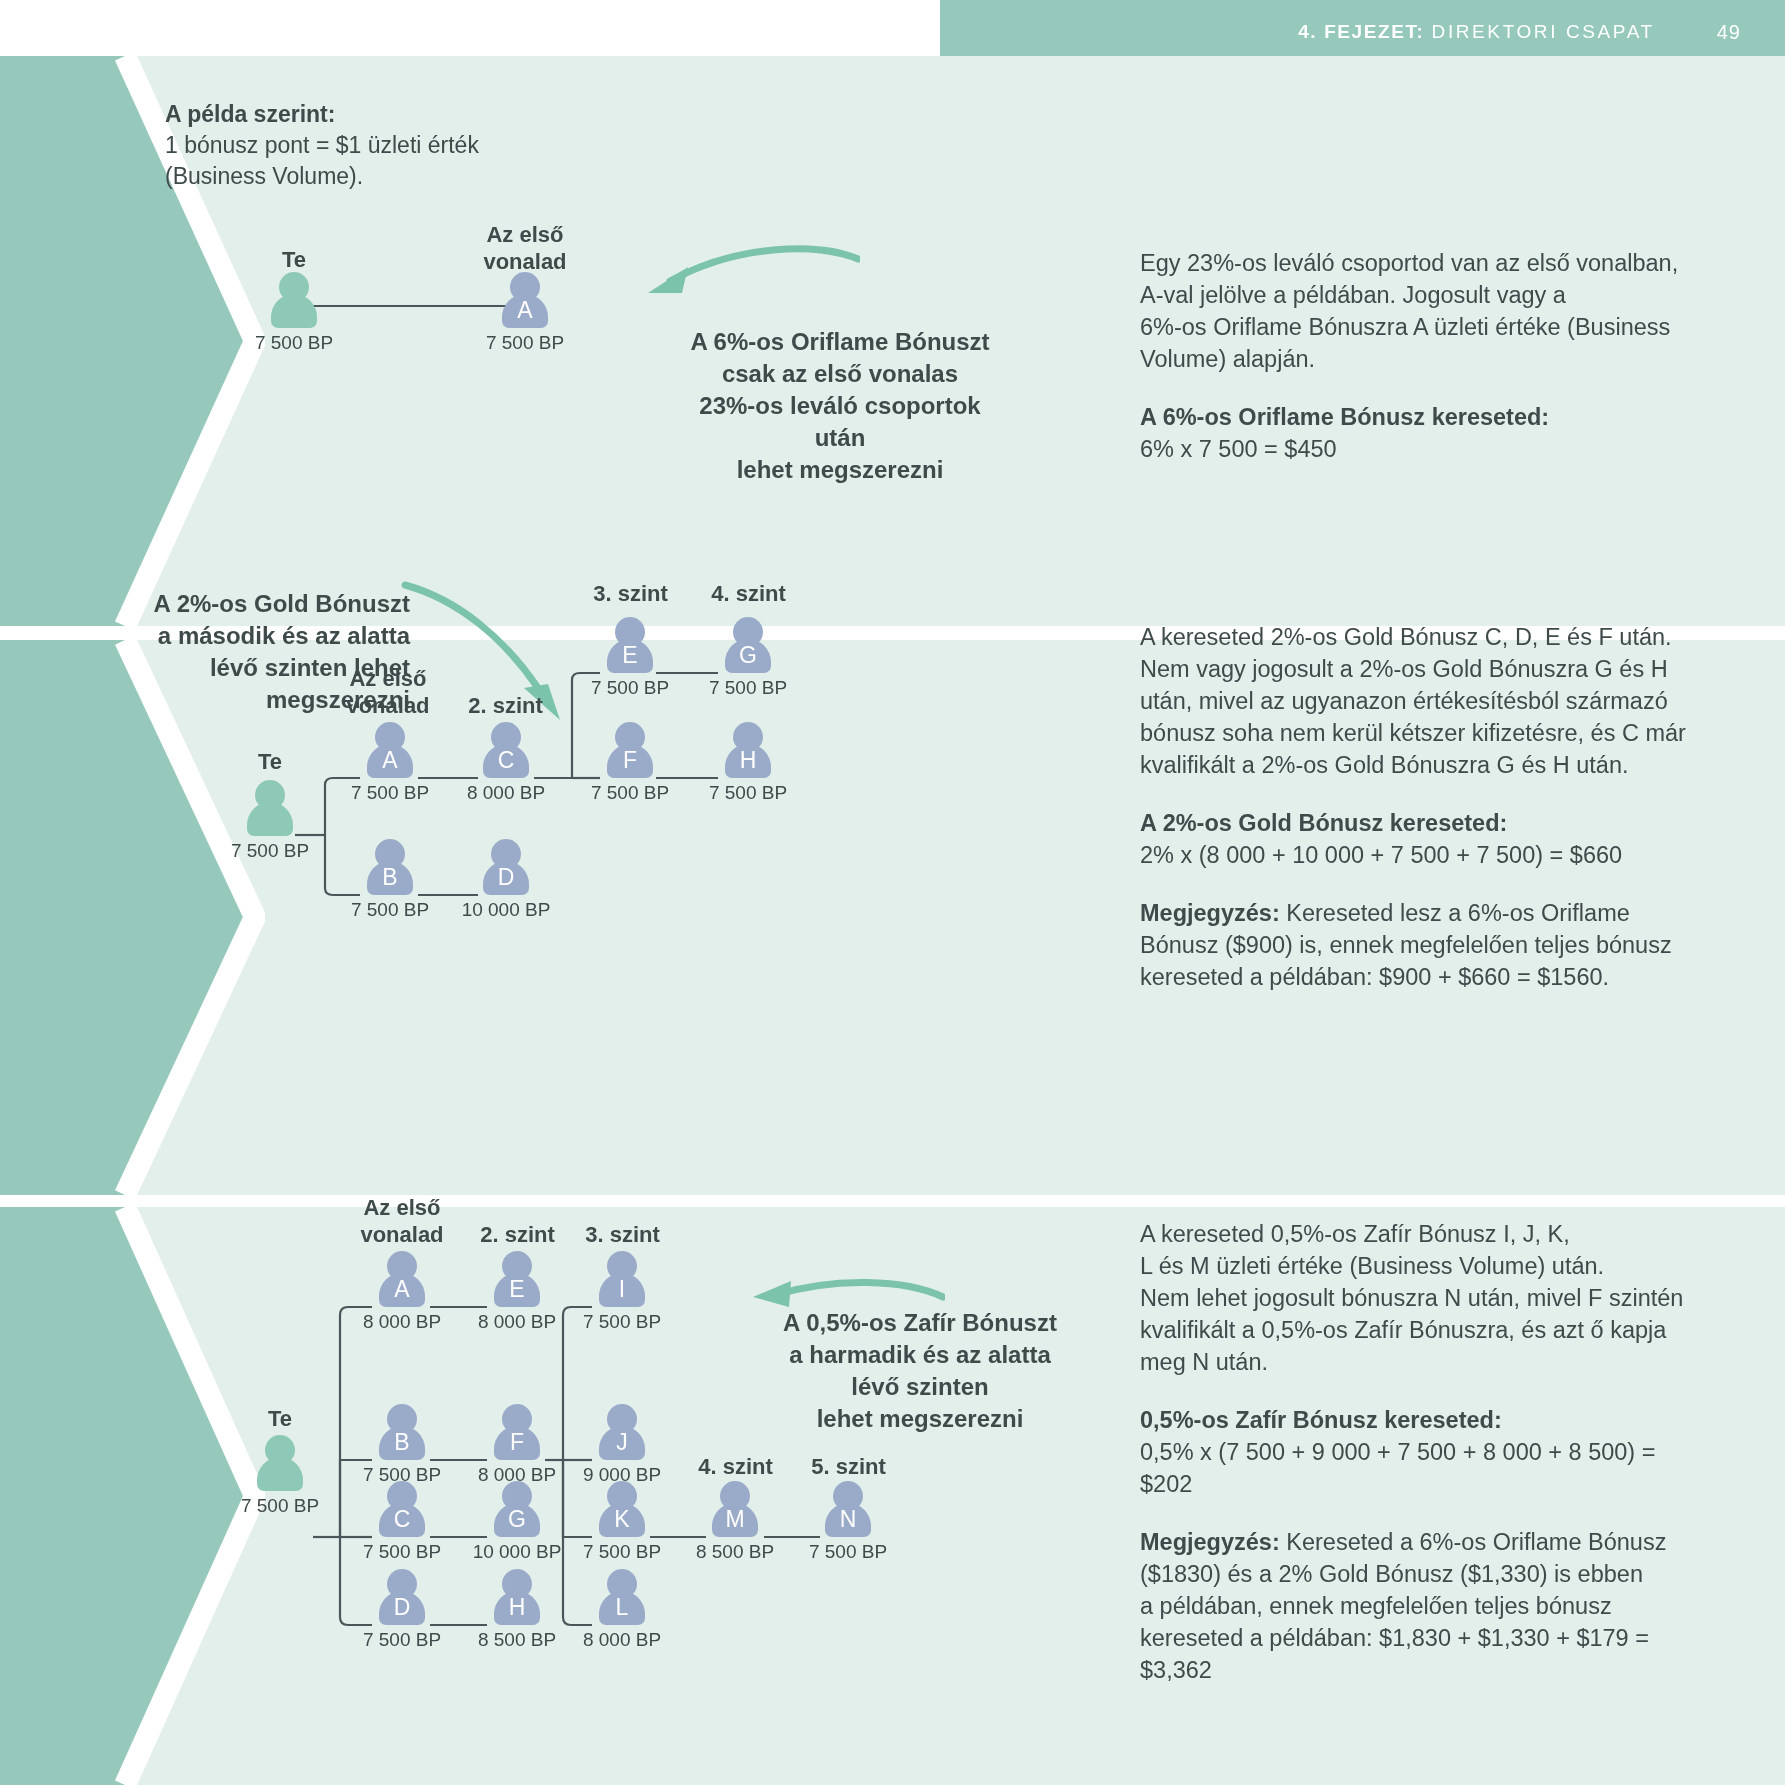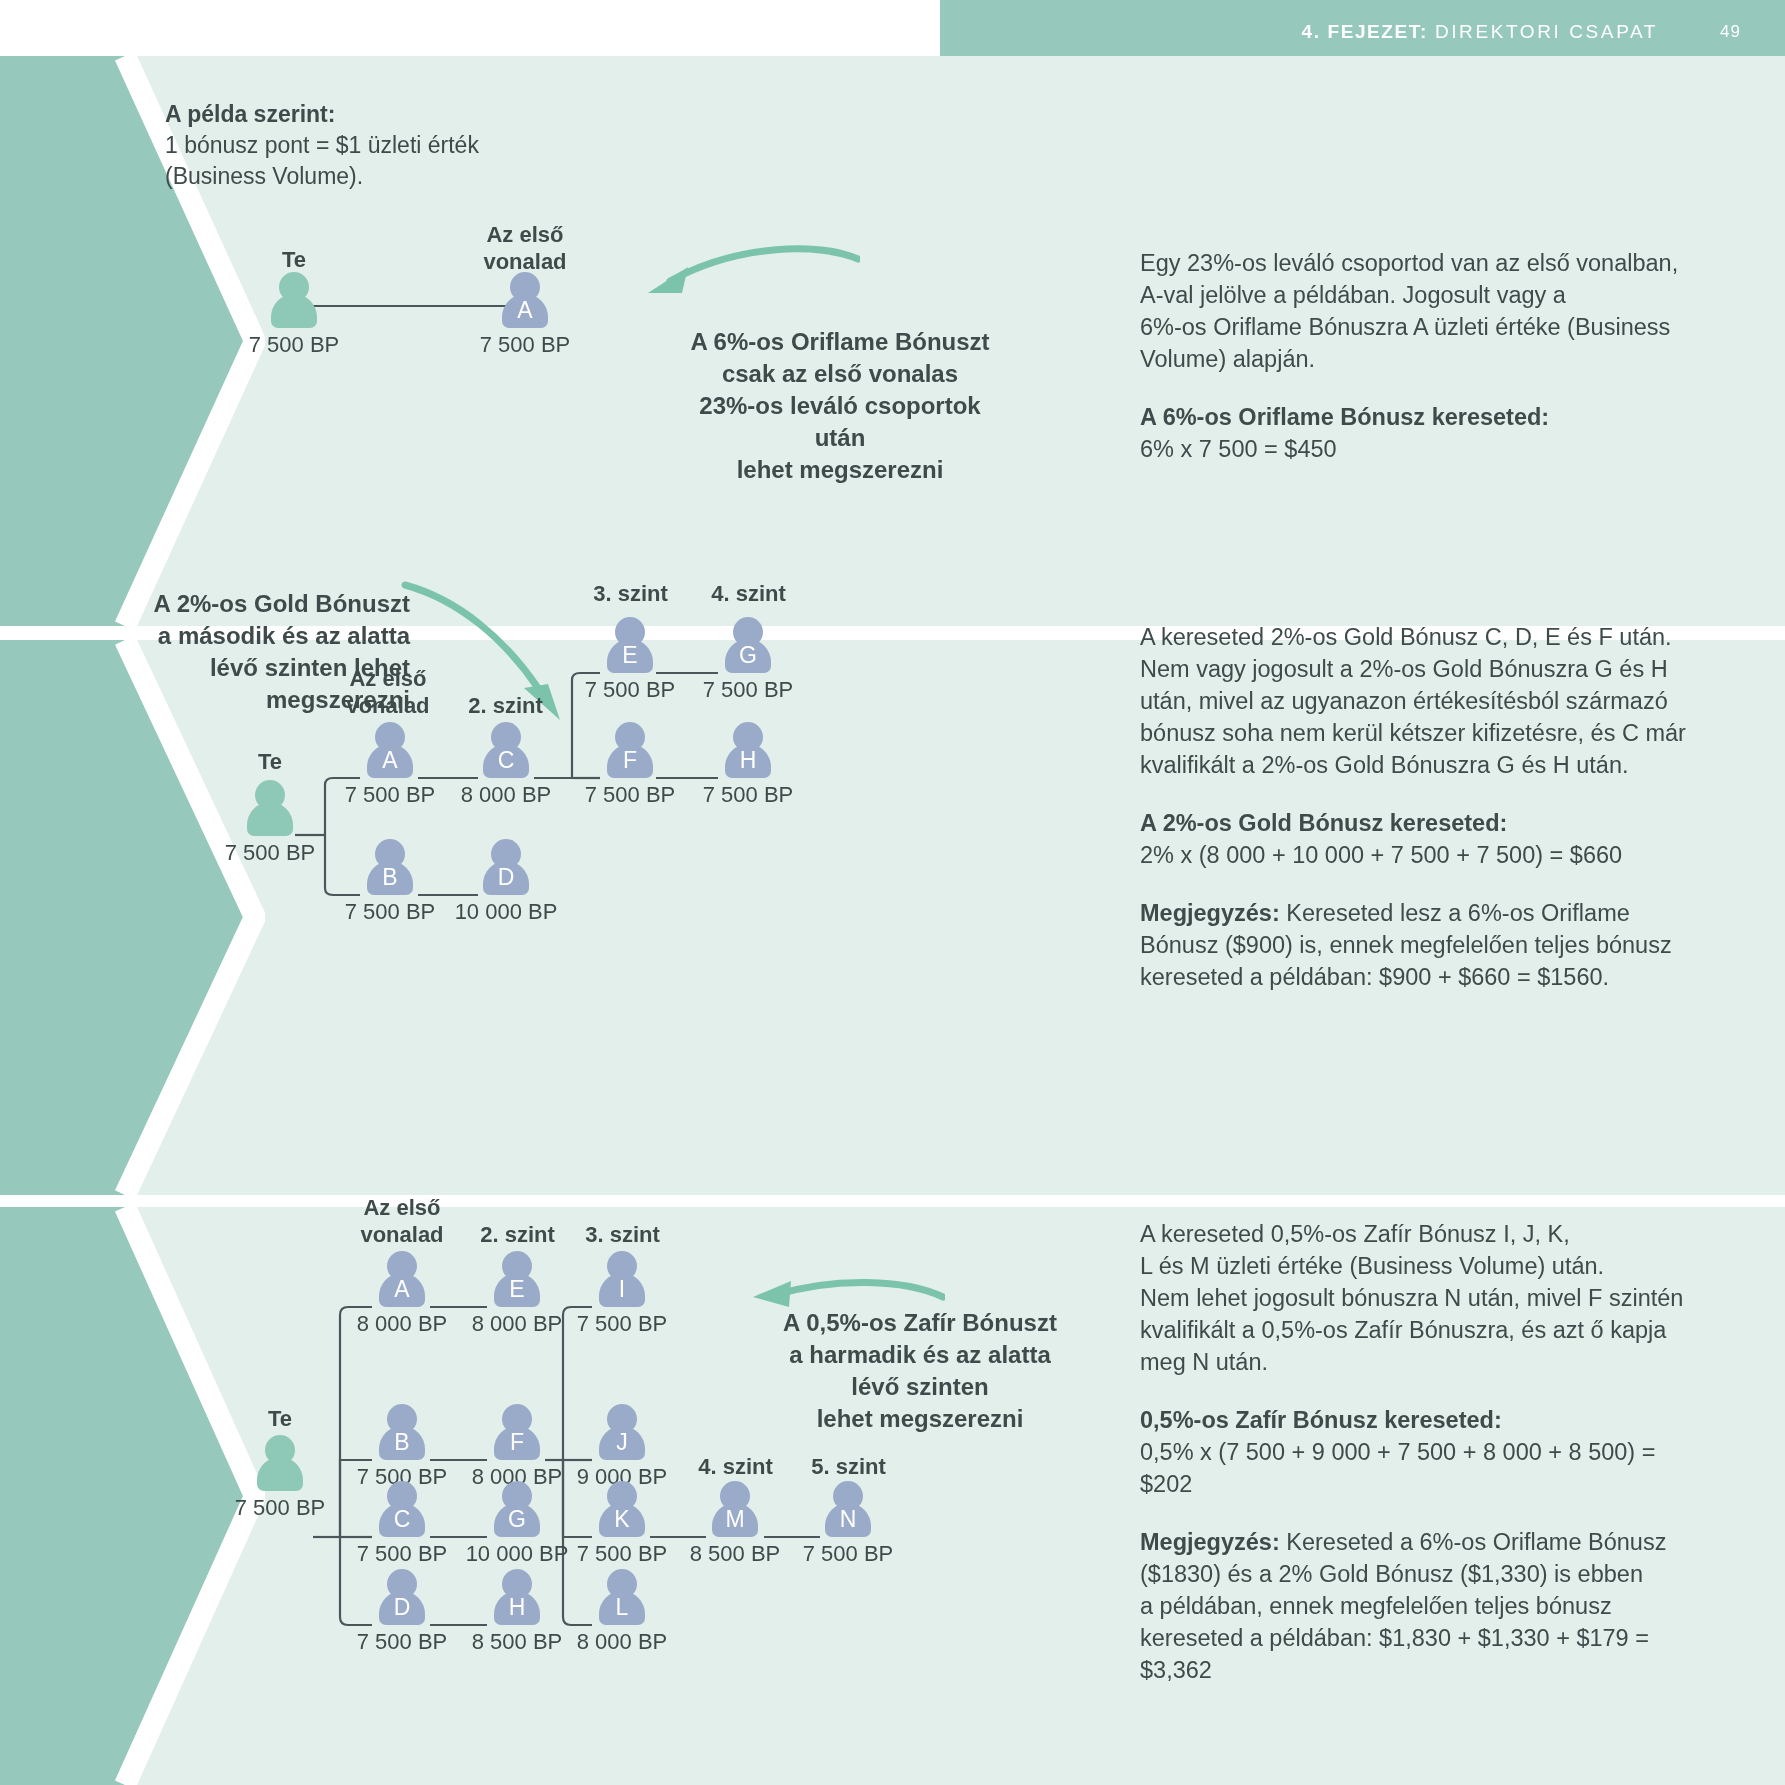"49" .hdr-page { font-size: 17px -> 20px }
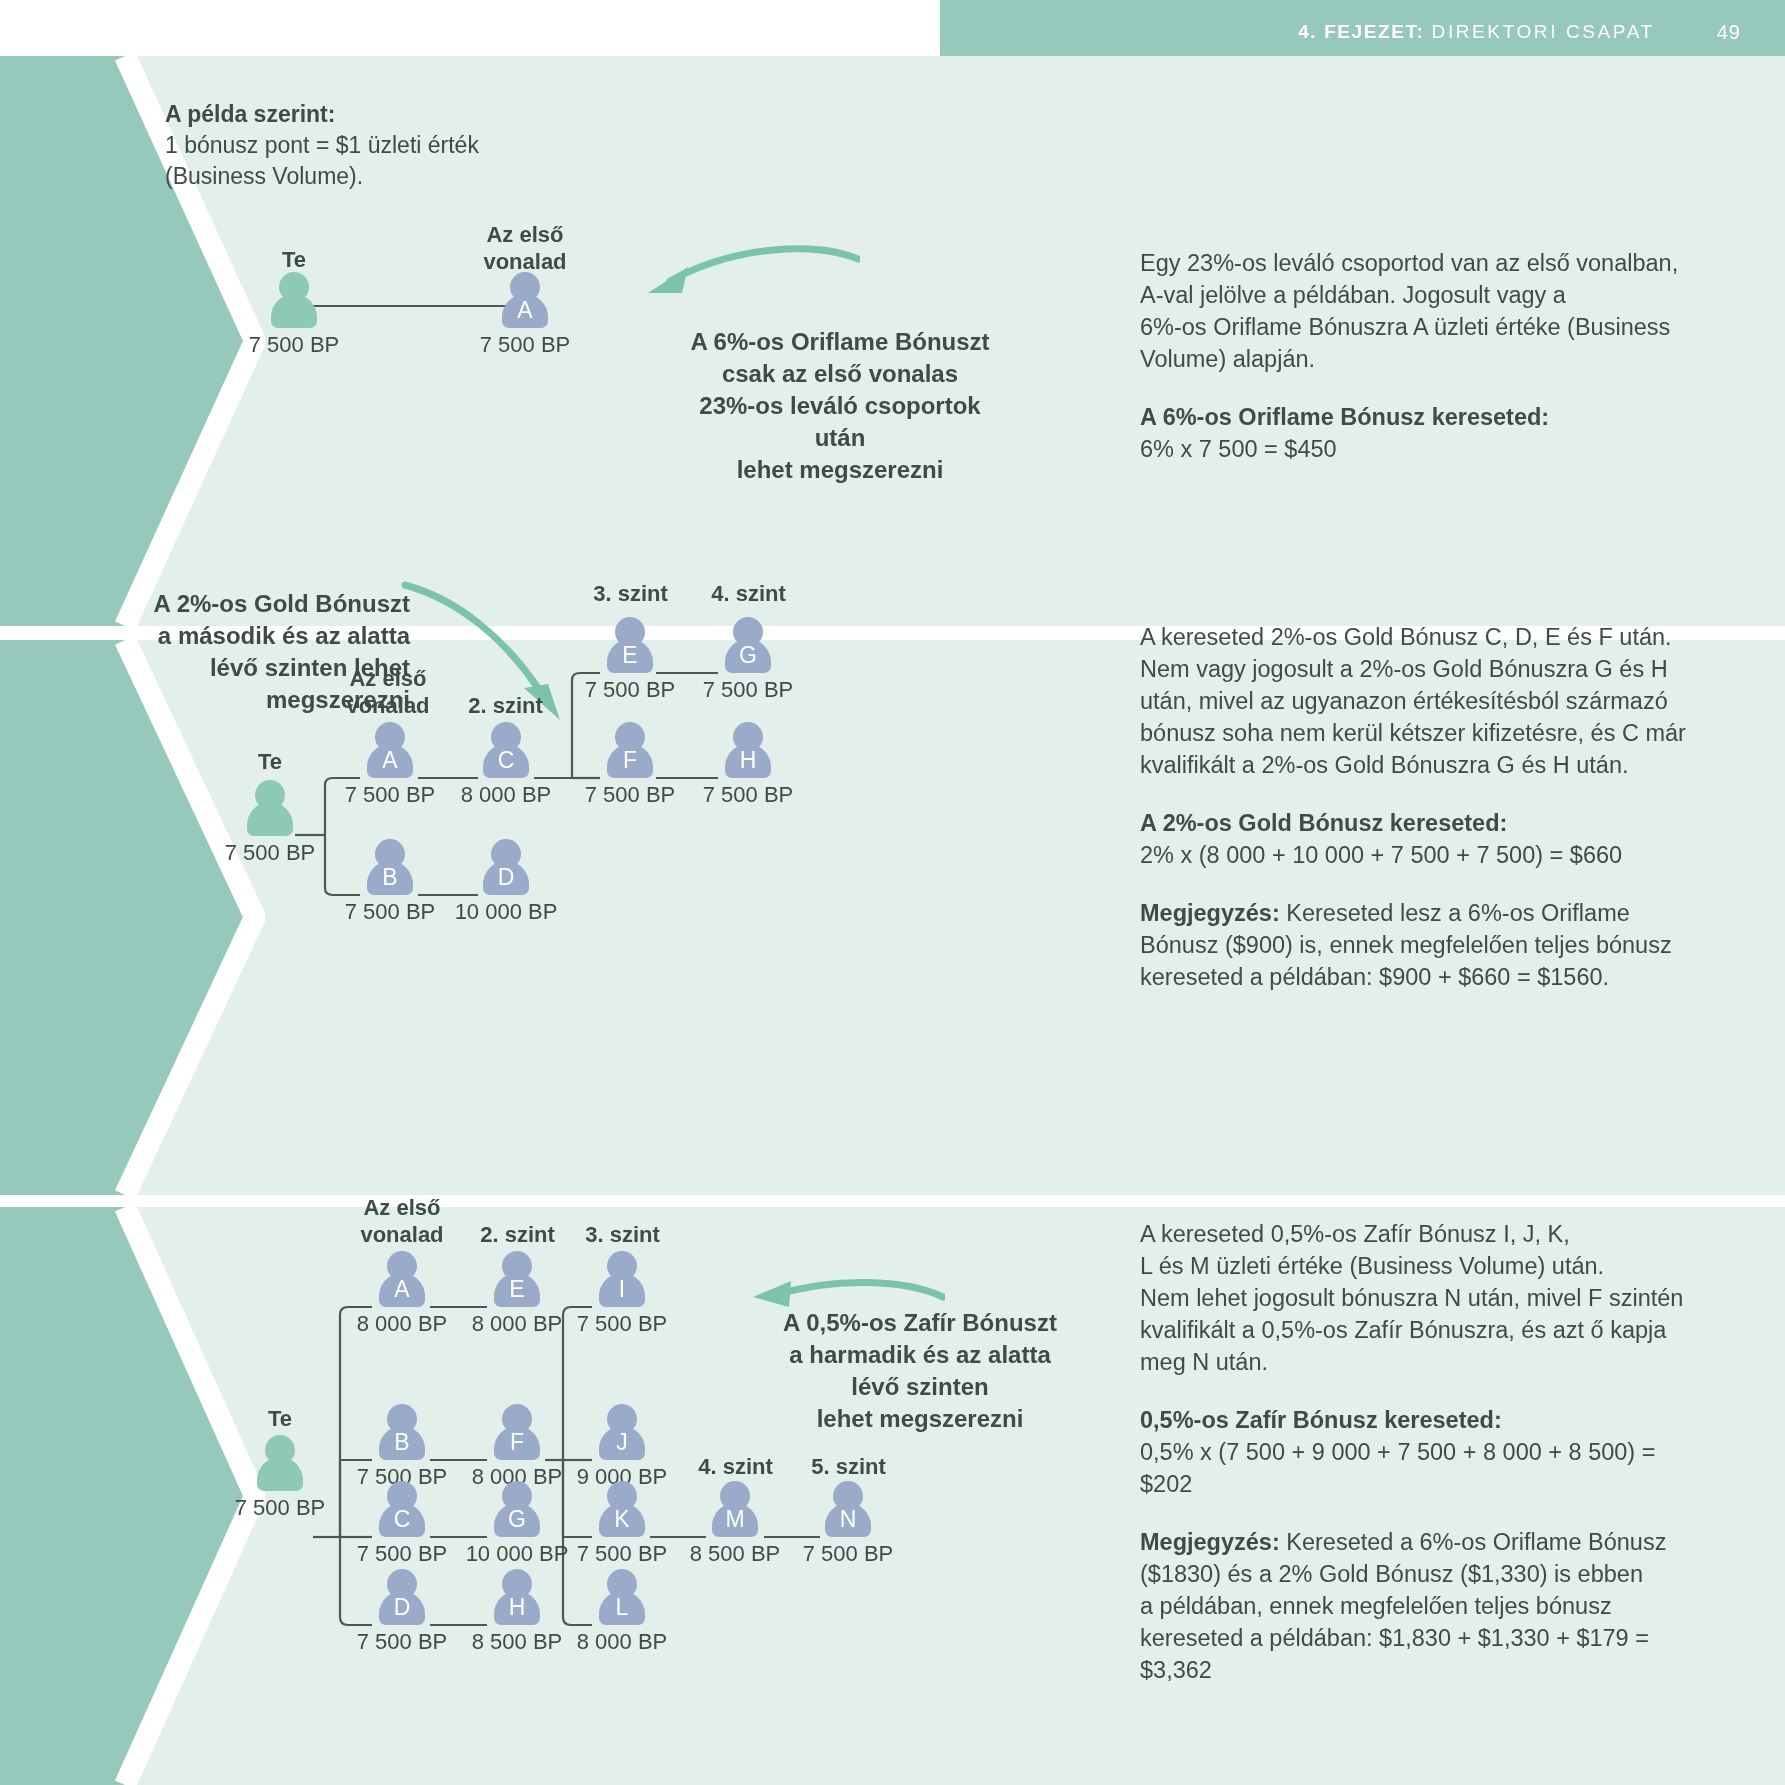"7 500 BP" .node .bp { font-size: 22px -> 19px }
